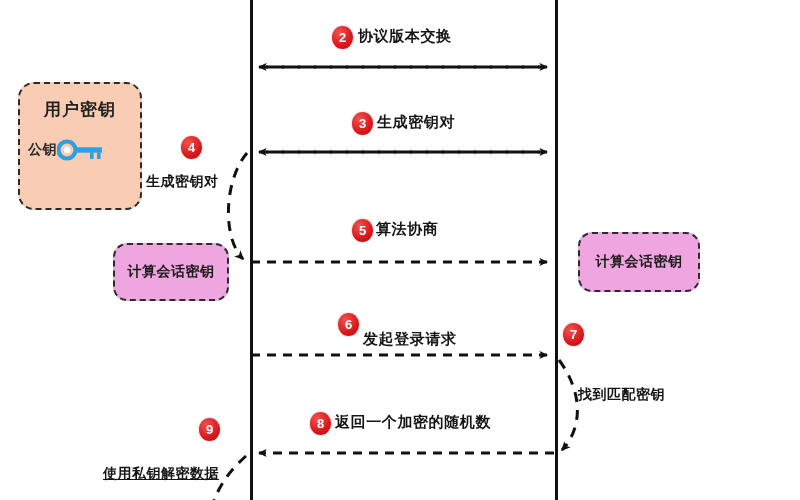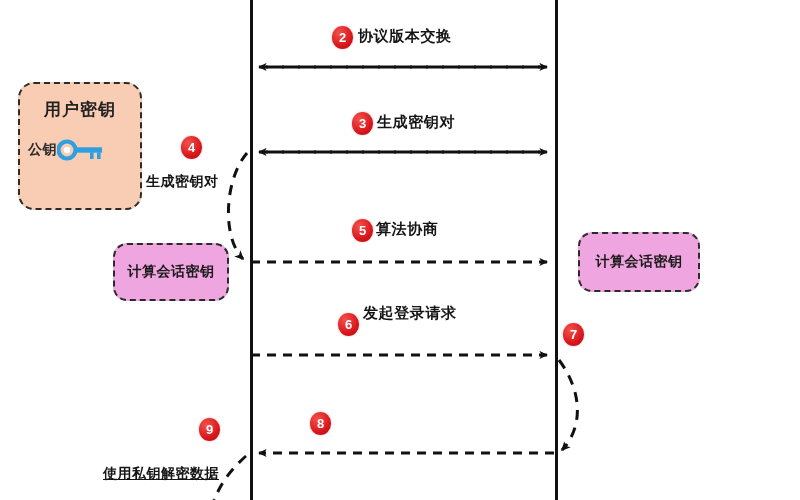"发起登录请求" div.msg-label { top: 304px -> 330px }
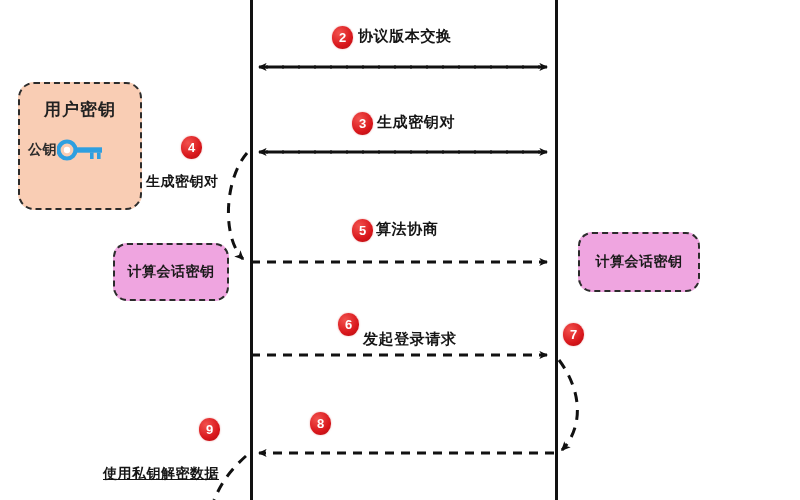"找到匹配密钥" div.side-label { html: none -> <div>找到匹配密钥</div> }
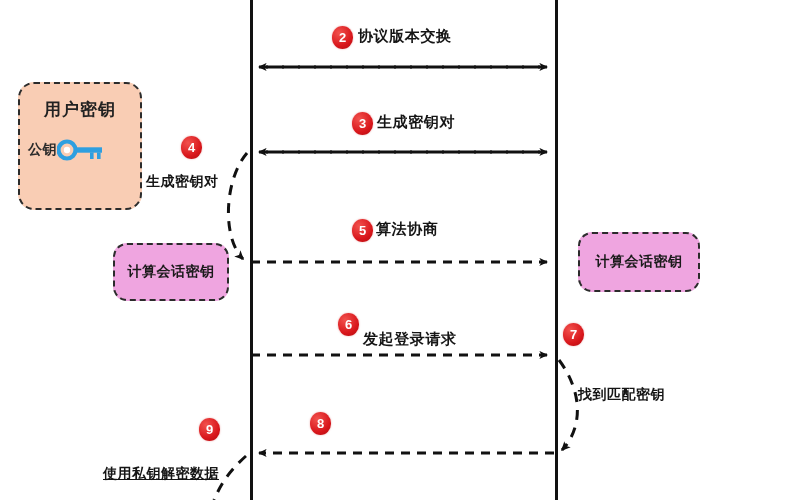"返回一个加密的随机数" div.msg-label { html: none -> <div>返回一个加密的随机数</div> }
